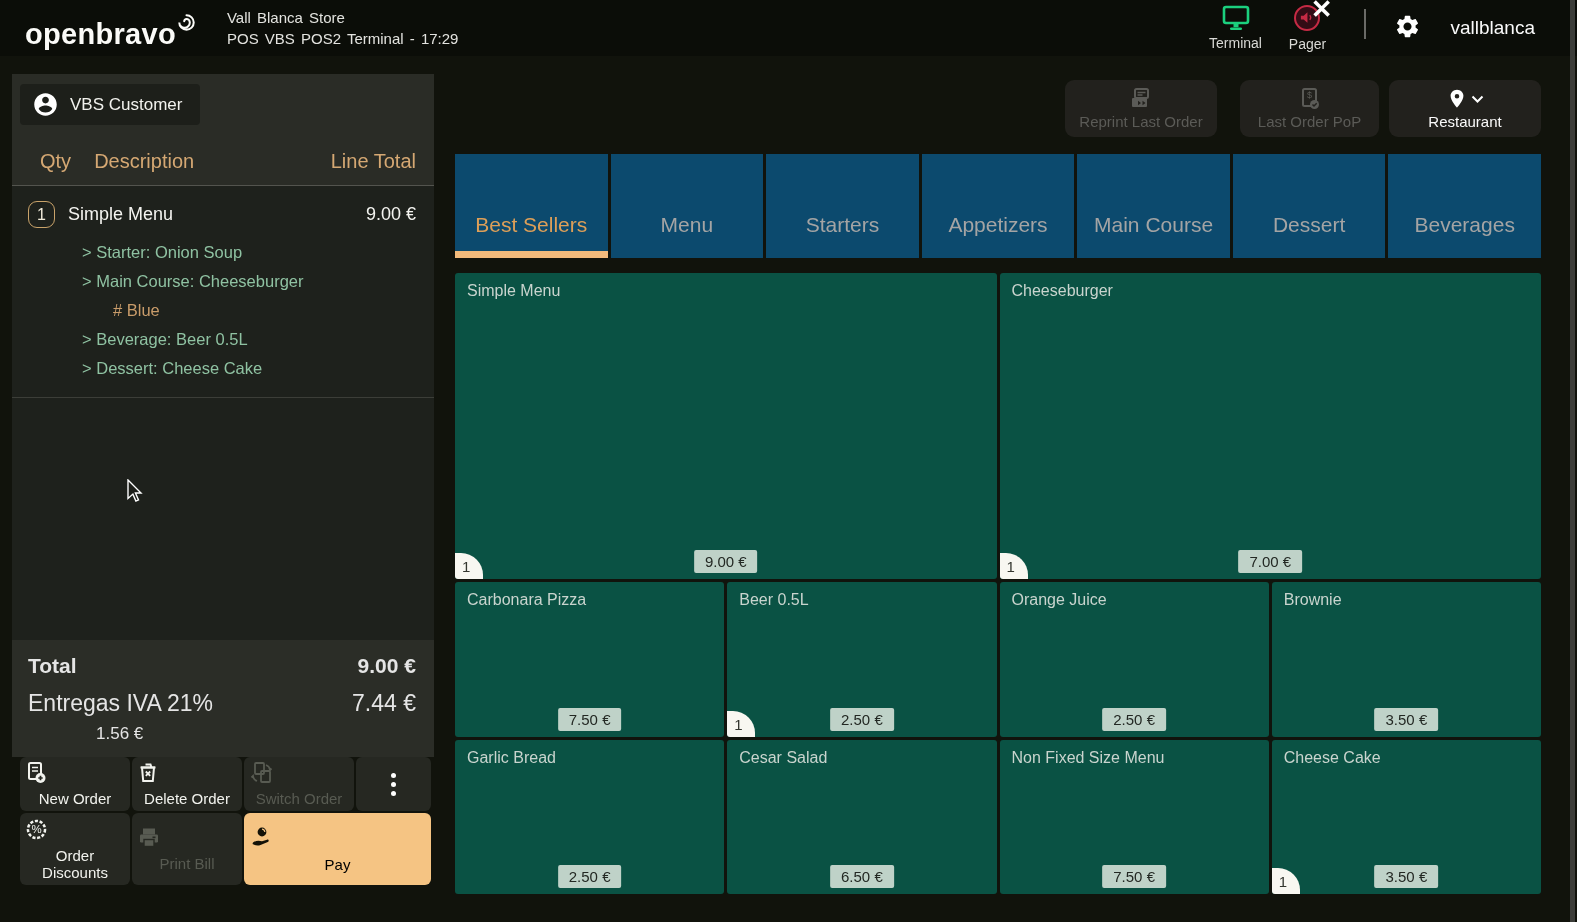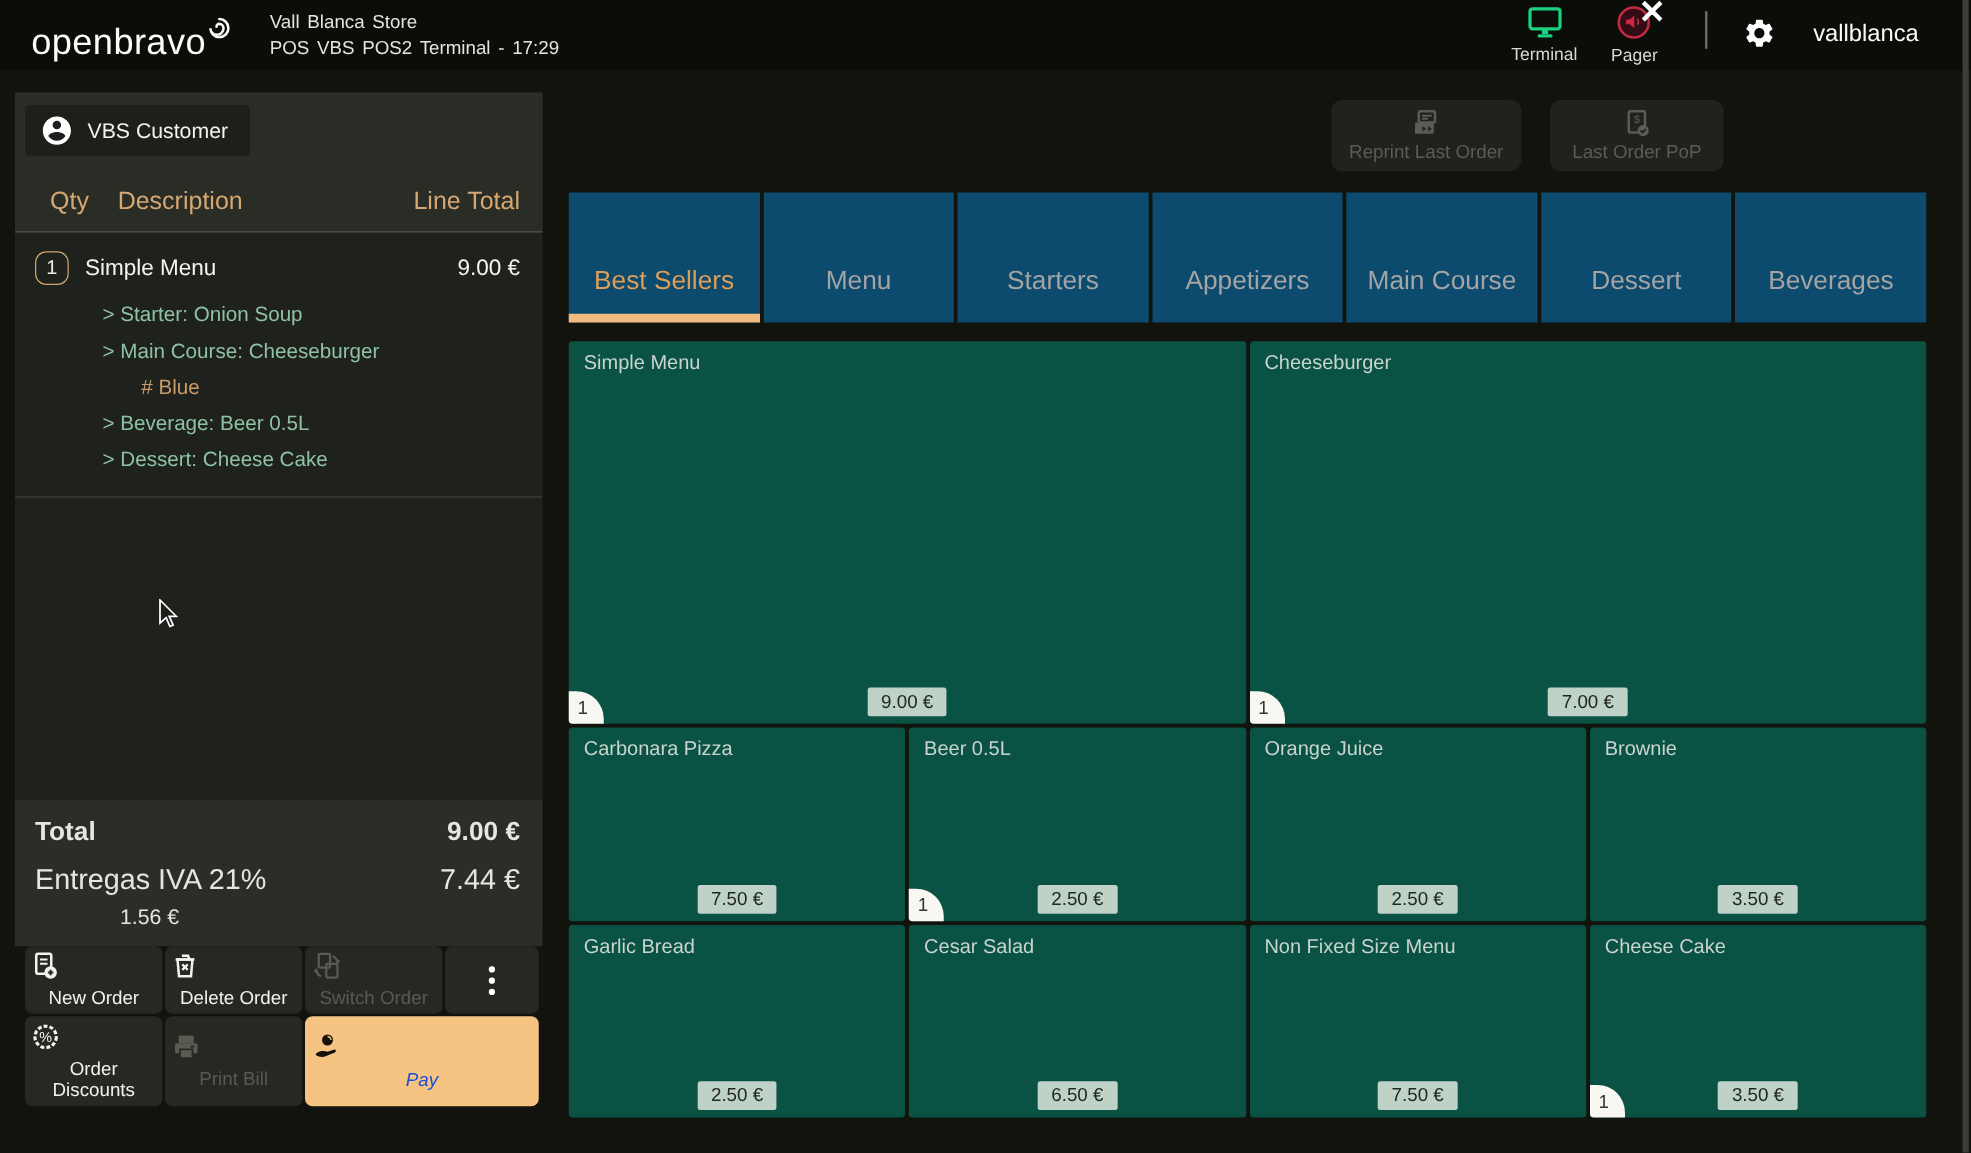"openbravo" .logo { font-weight: normal -> bold }
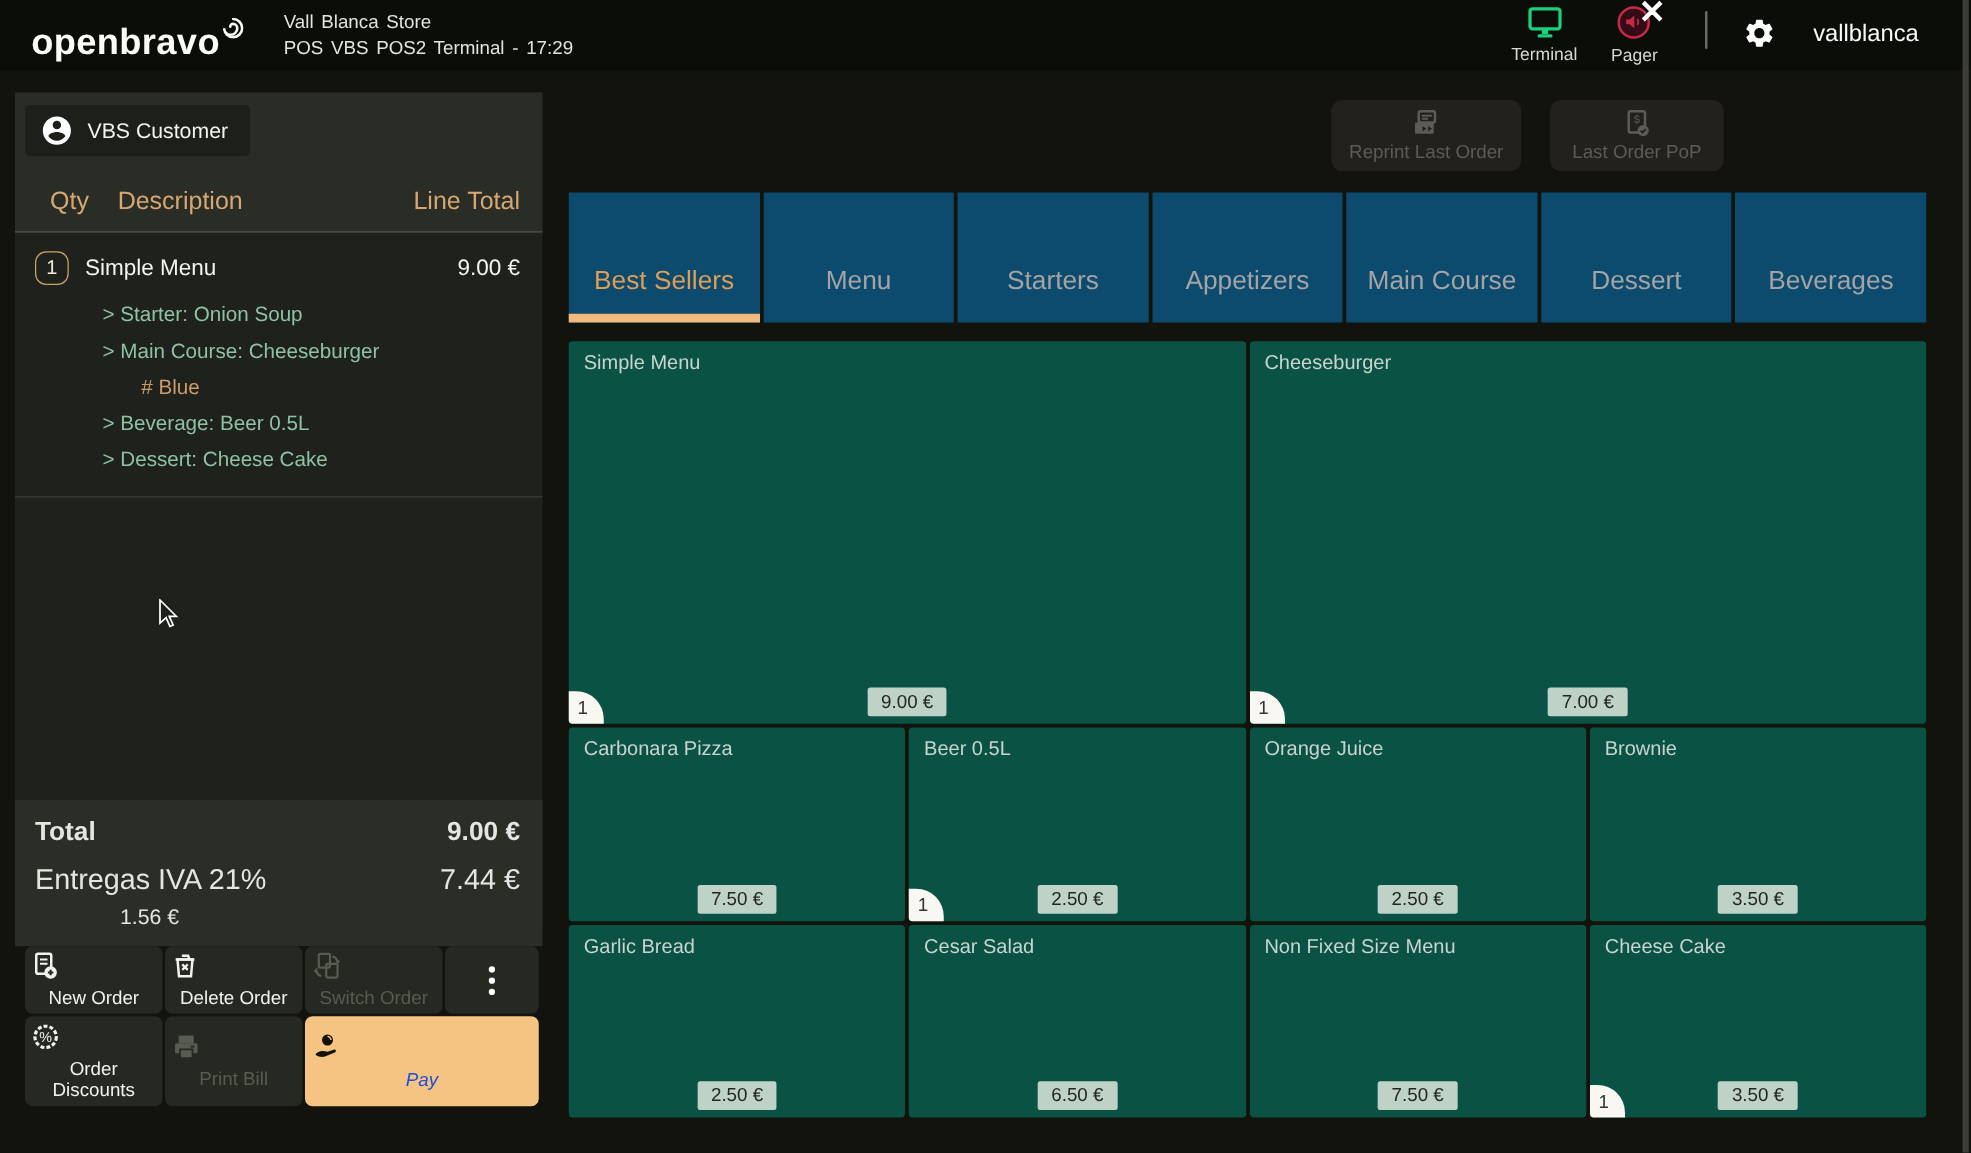"Restaurant" div.tbtn { html: none -> <div> <span> <span> <svg> <path></path> </svg> </span> <span> <svg> <path></path> </svg> </span> </span> <span>Restaurant</span> </div> }
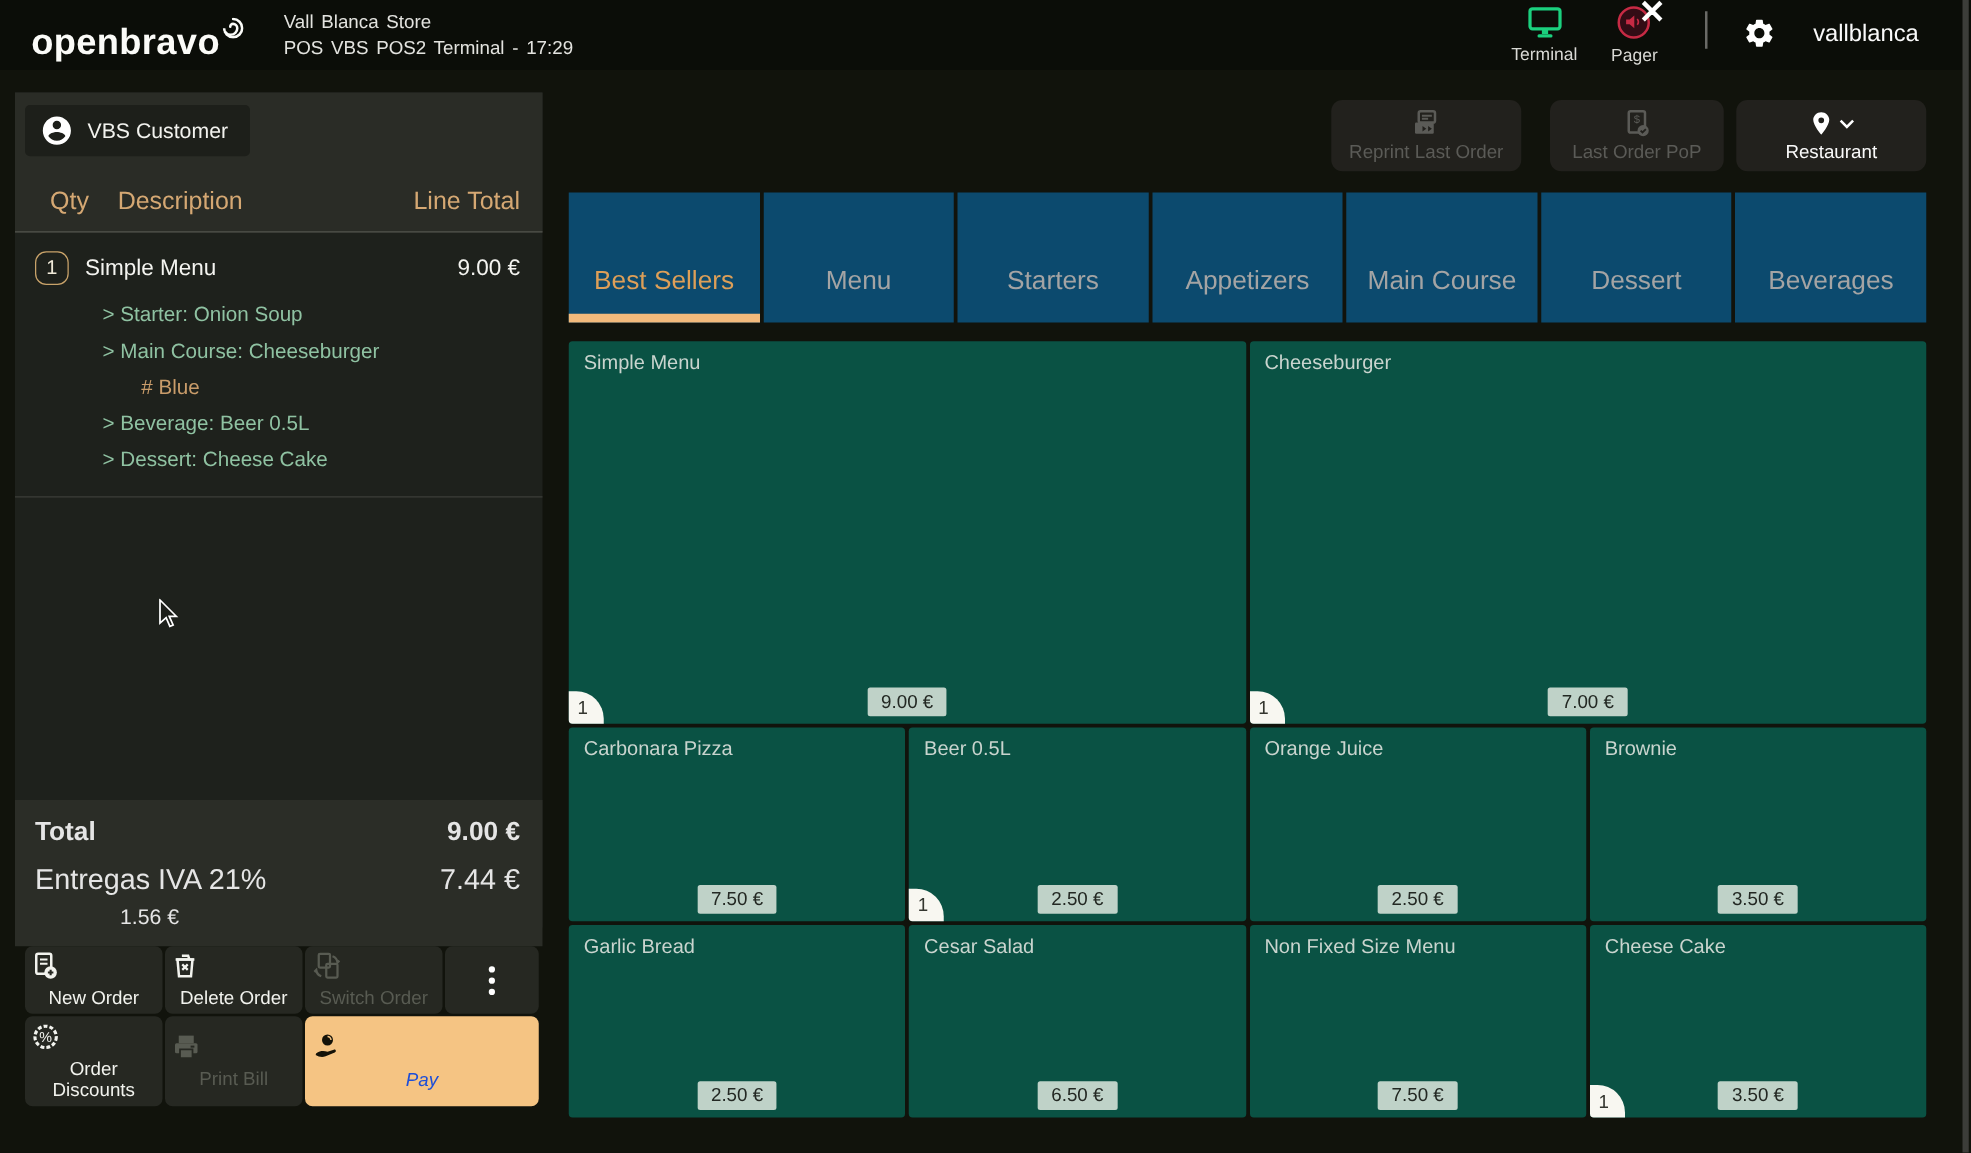"Pay" .abtn.pay { color: #1d4ed8 -> #000000; font-style: italic -> none }
